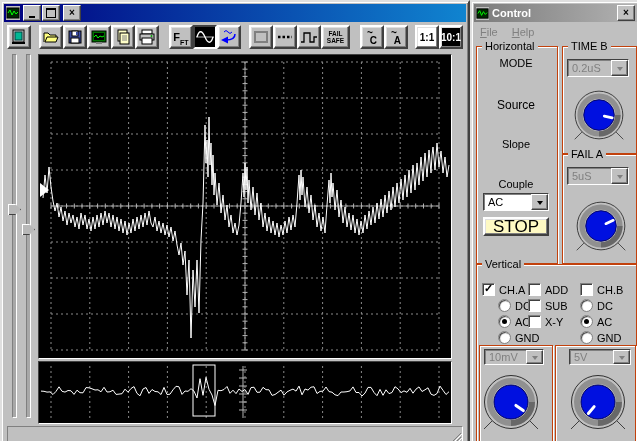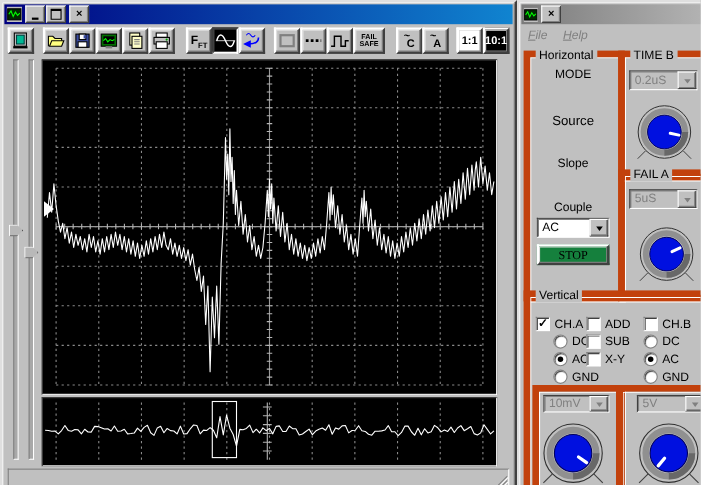"Control" span.title-text { html: none -> <span>Control</span> }
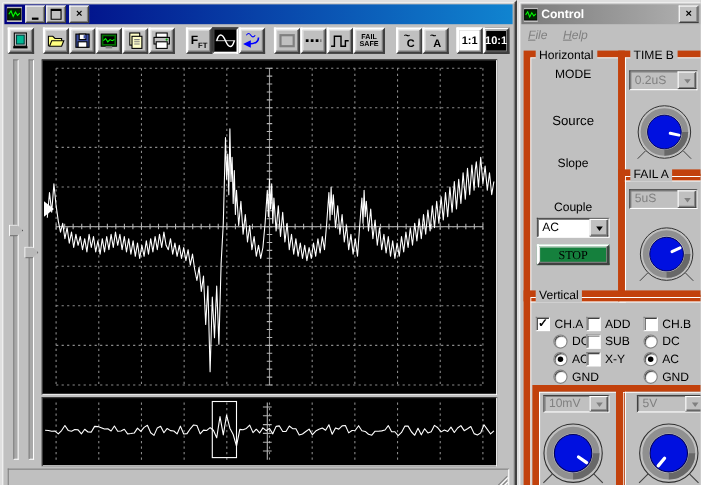"File" .menu-bar { font-style: italic -> none }
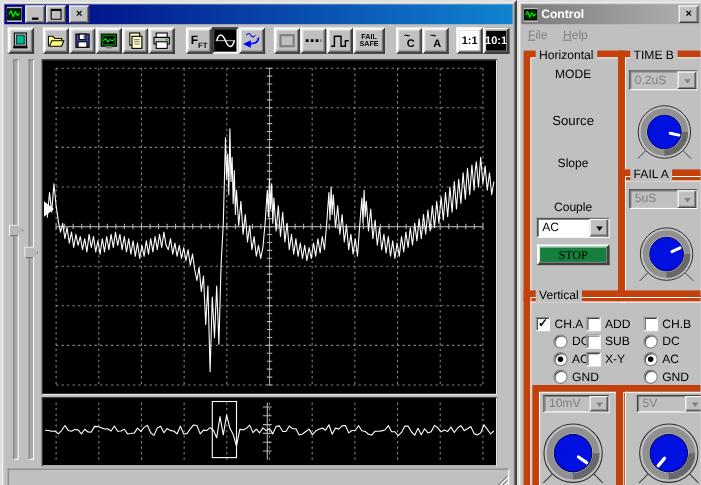"Horizontal" .group { border: 6px solid #c2410c -> 1px solid #c2410c }
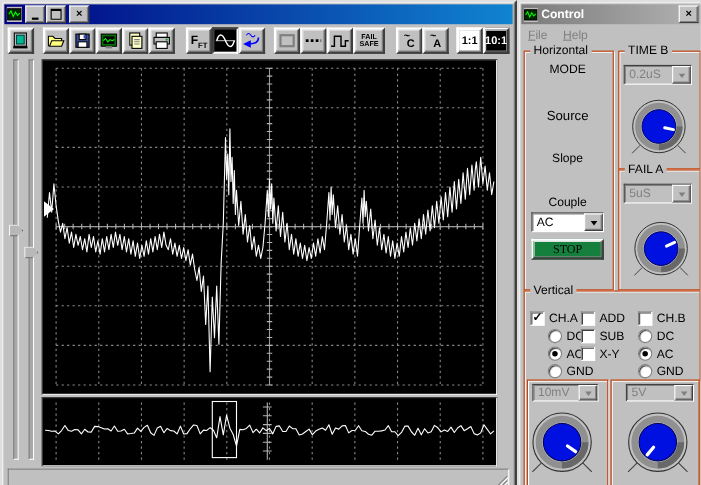"STOP" .btn98 { background: #15803d -> #fef9c3; font-family: Liberation Serif, serif -> none; font-size: 11px -> 17px }
